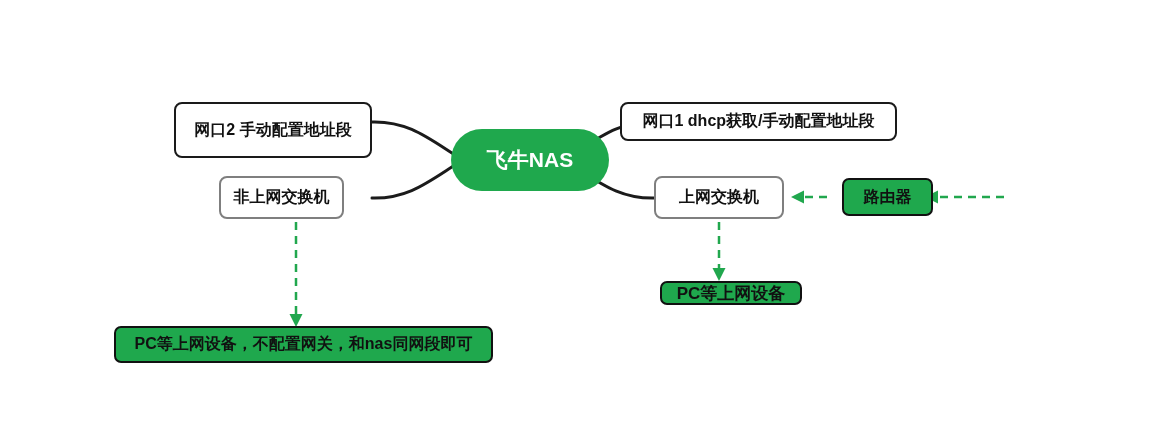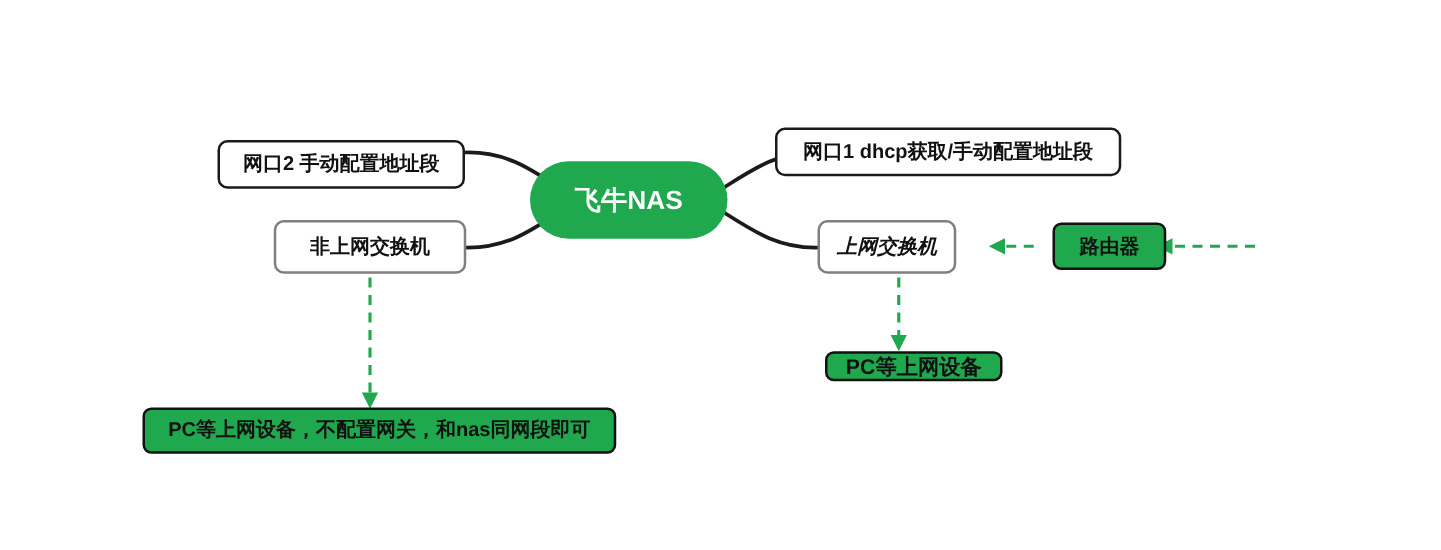"网口2 手动配置地址段" .node.port2 { height: 39px -> 56px; top: 112px -> 102px }
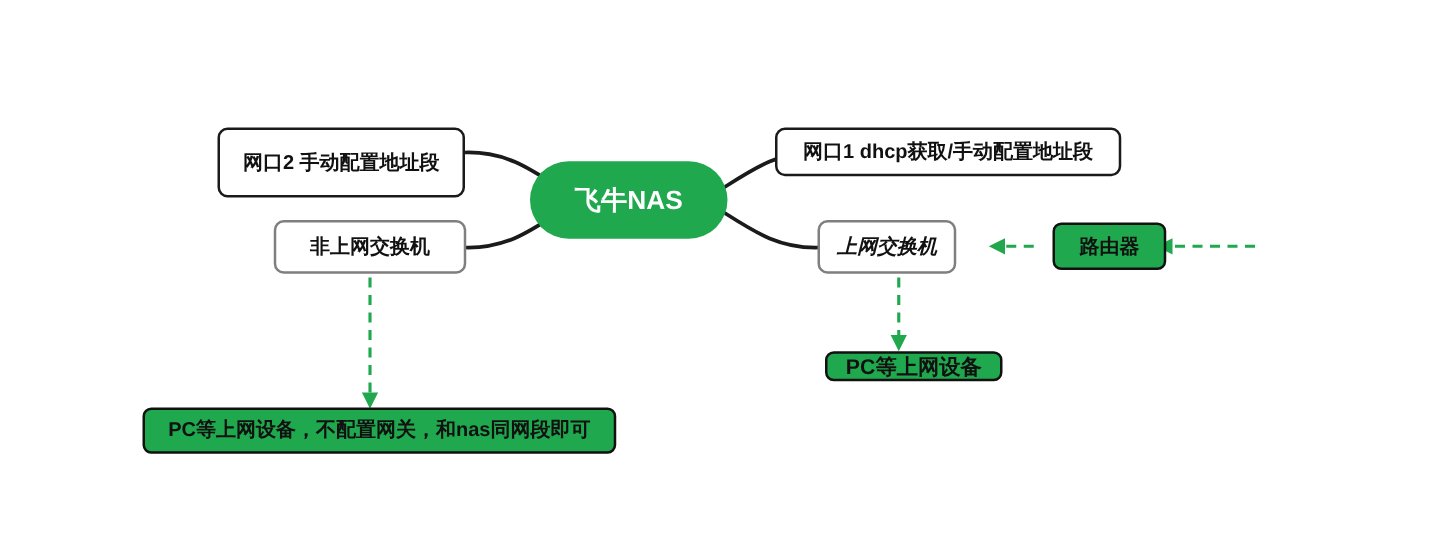"飞牛NAS" .node.pill { left: 424px -> 451px }
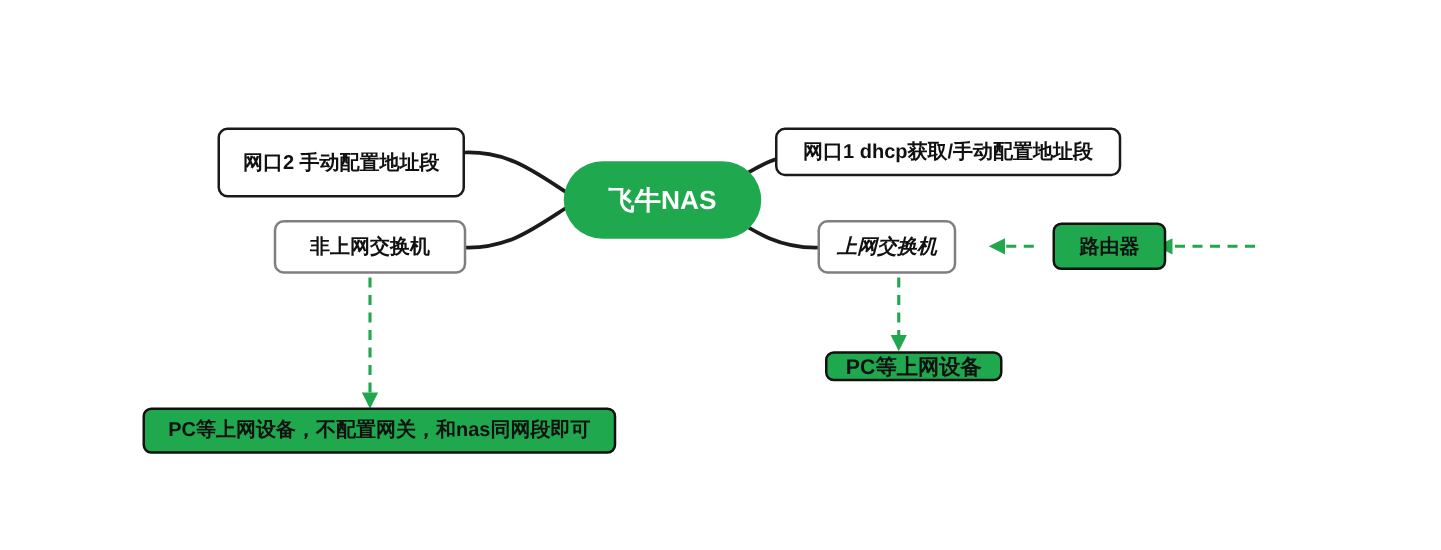"非上网交换机" .node.switch-offline { width: 154px -> 125px }
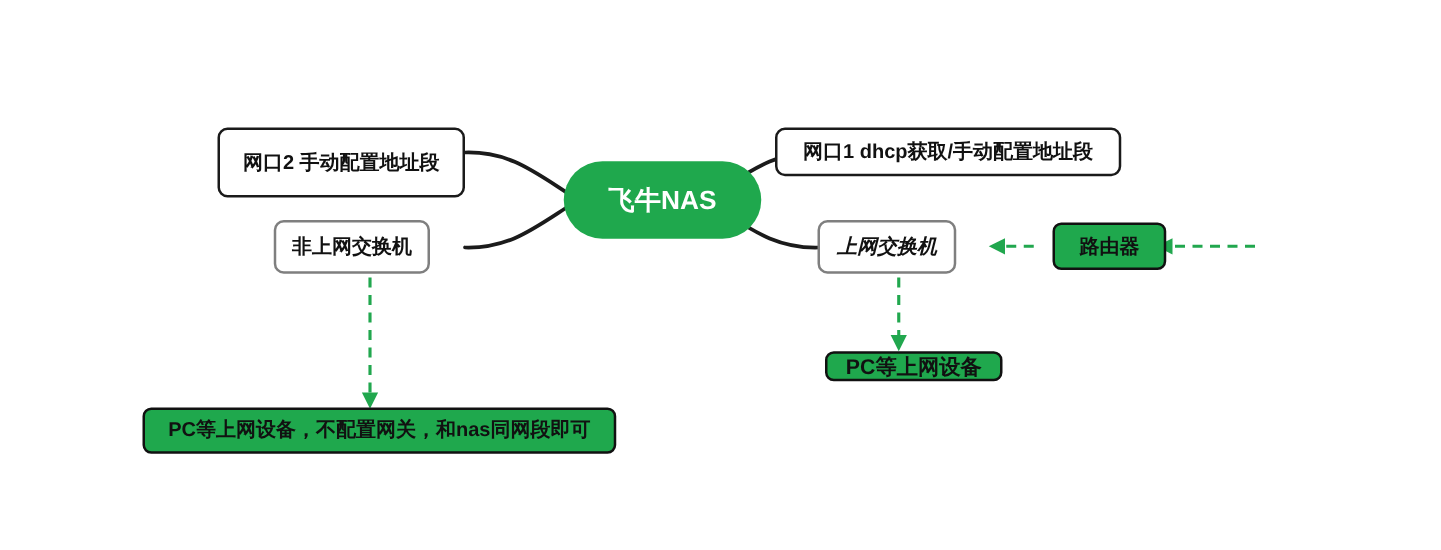"上网交换机" .node.switch-online { font-style: italic -> none; width: 111px -> 130px }
